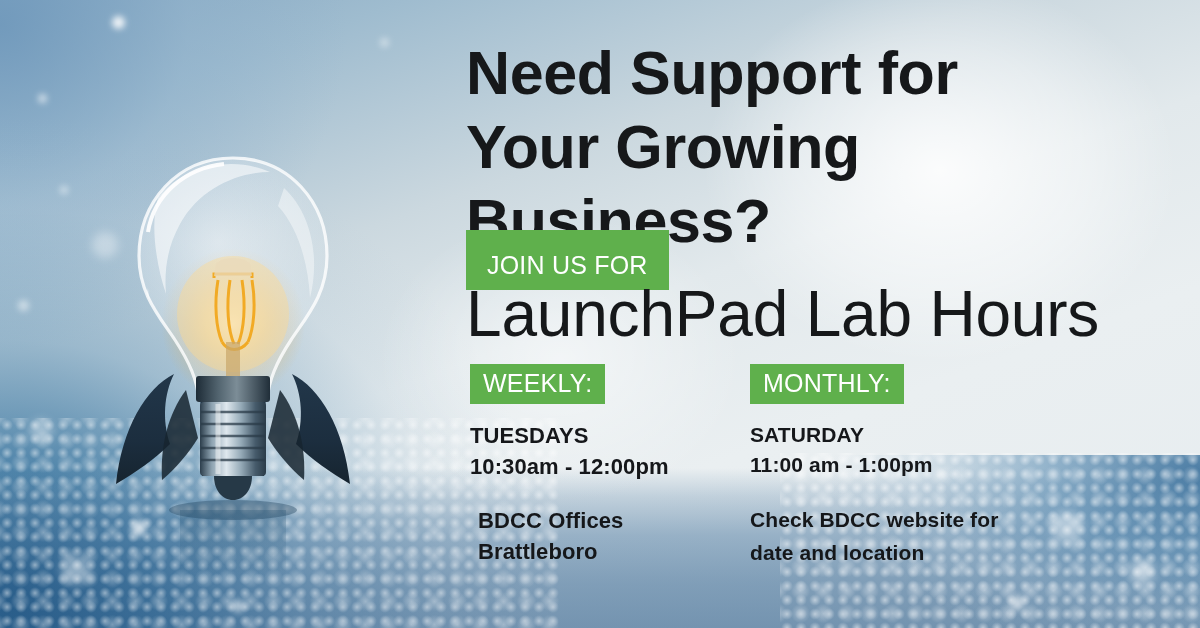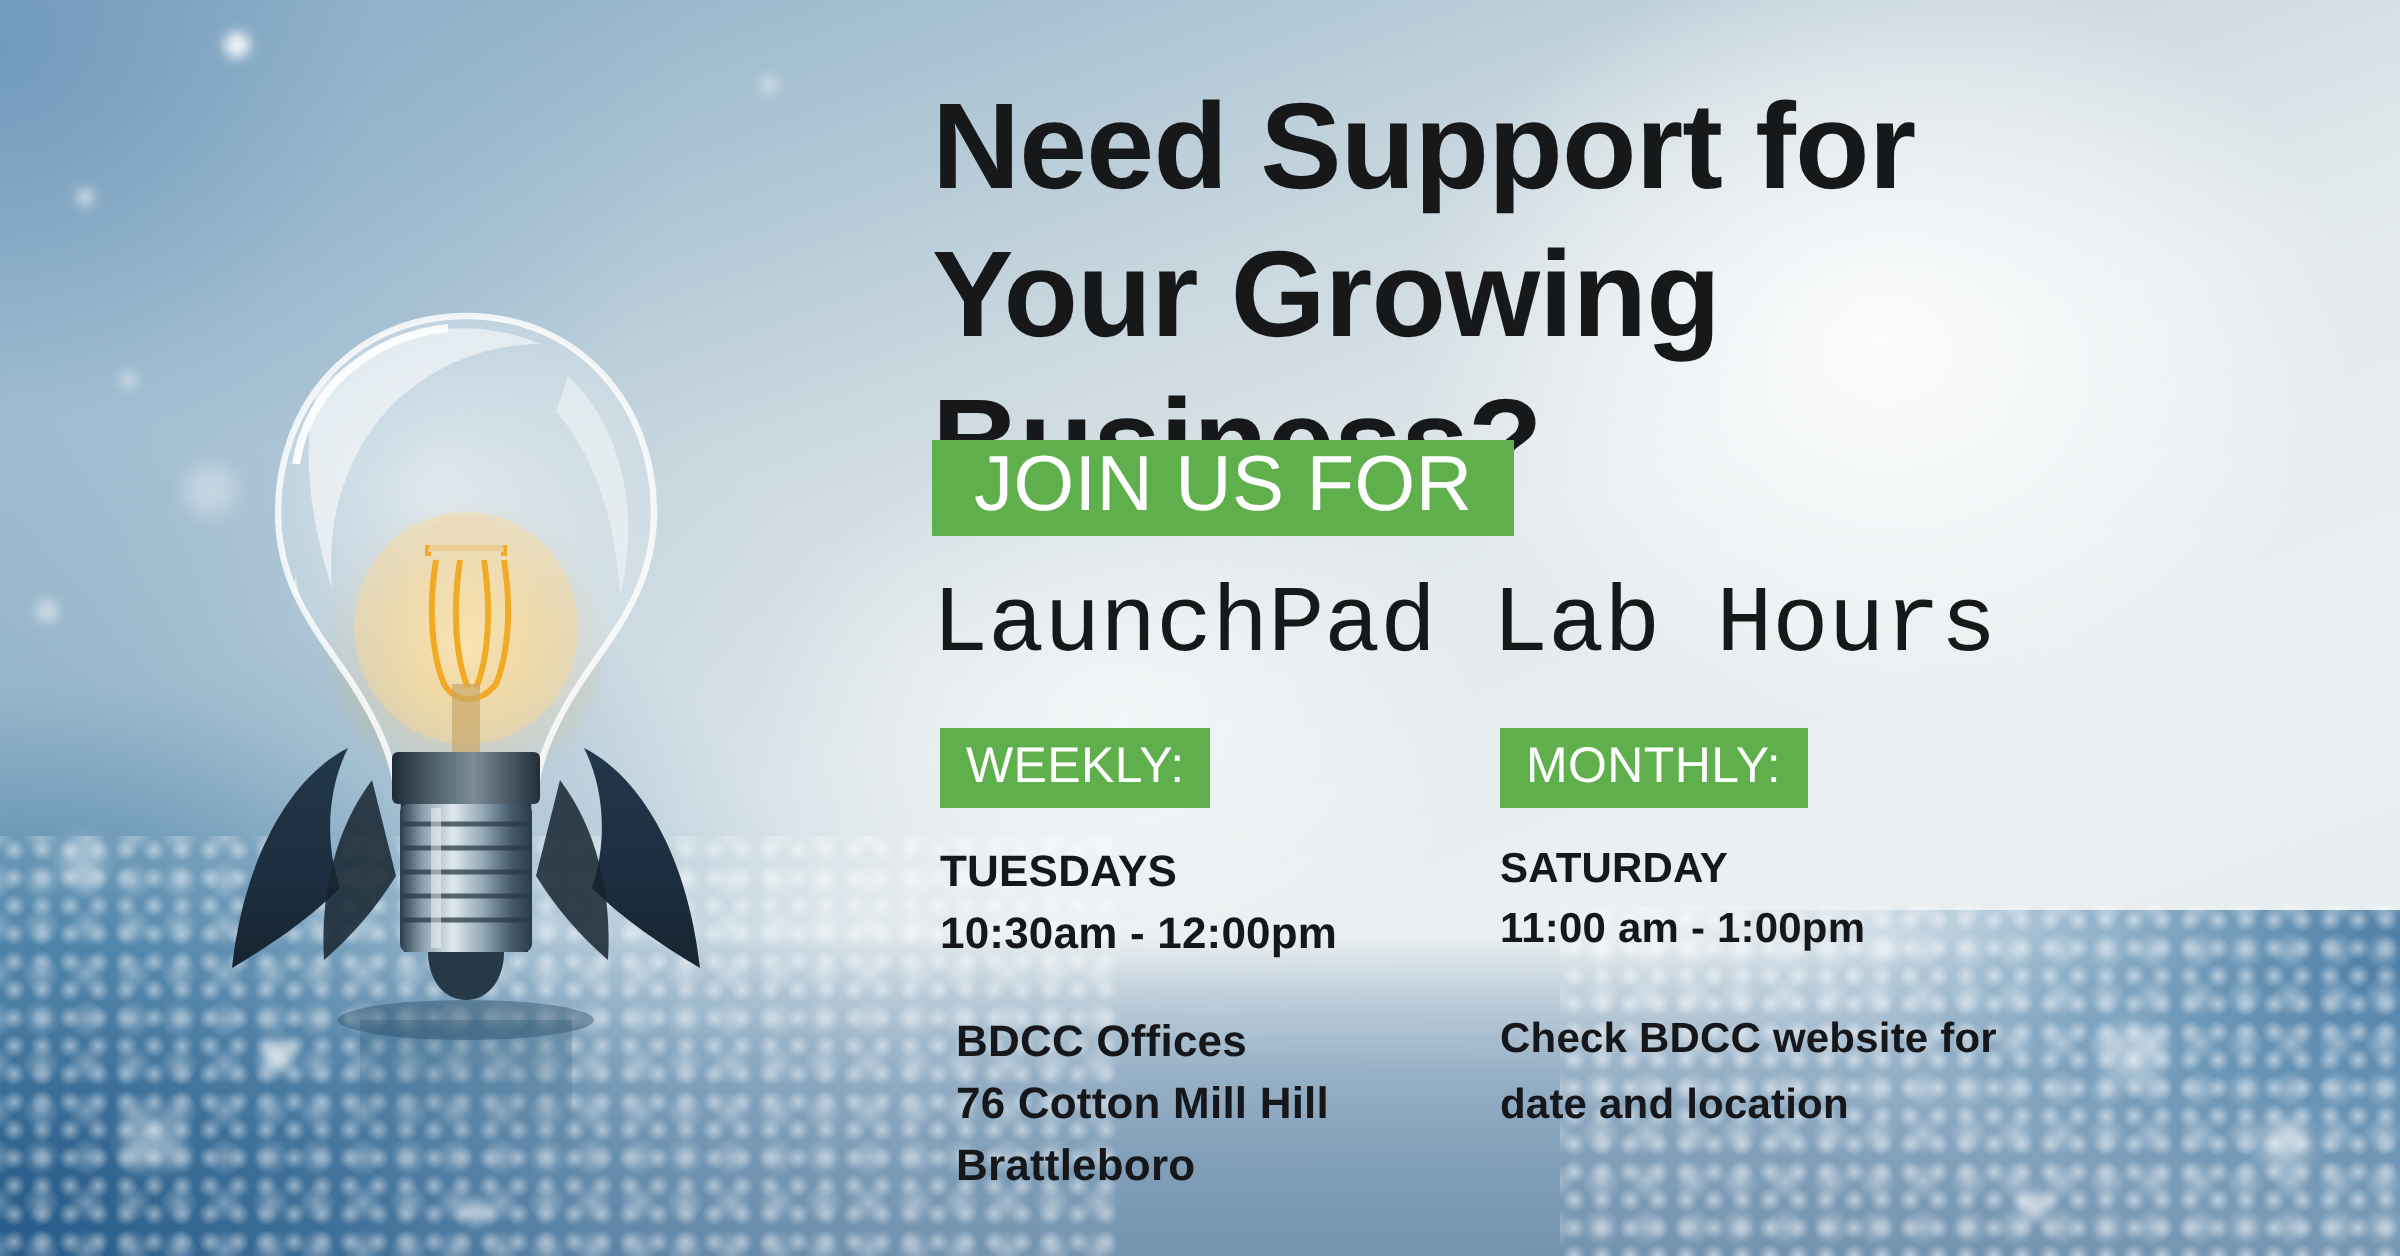"JOIN US FOR" .join-badge { font-size: 39px -> 25px; padding: 0 21px 2px 21px -> 12px 21px 2px 21px; top: 220px -> 230px }
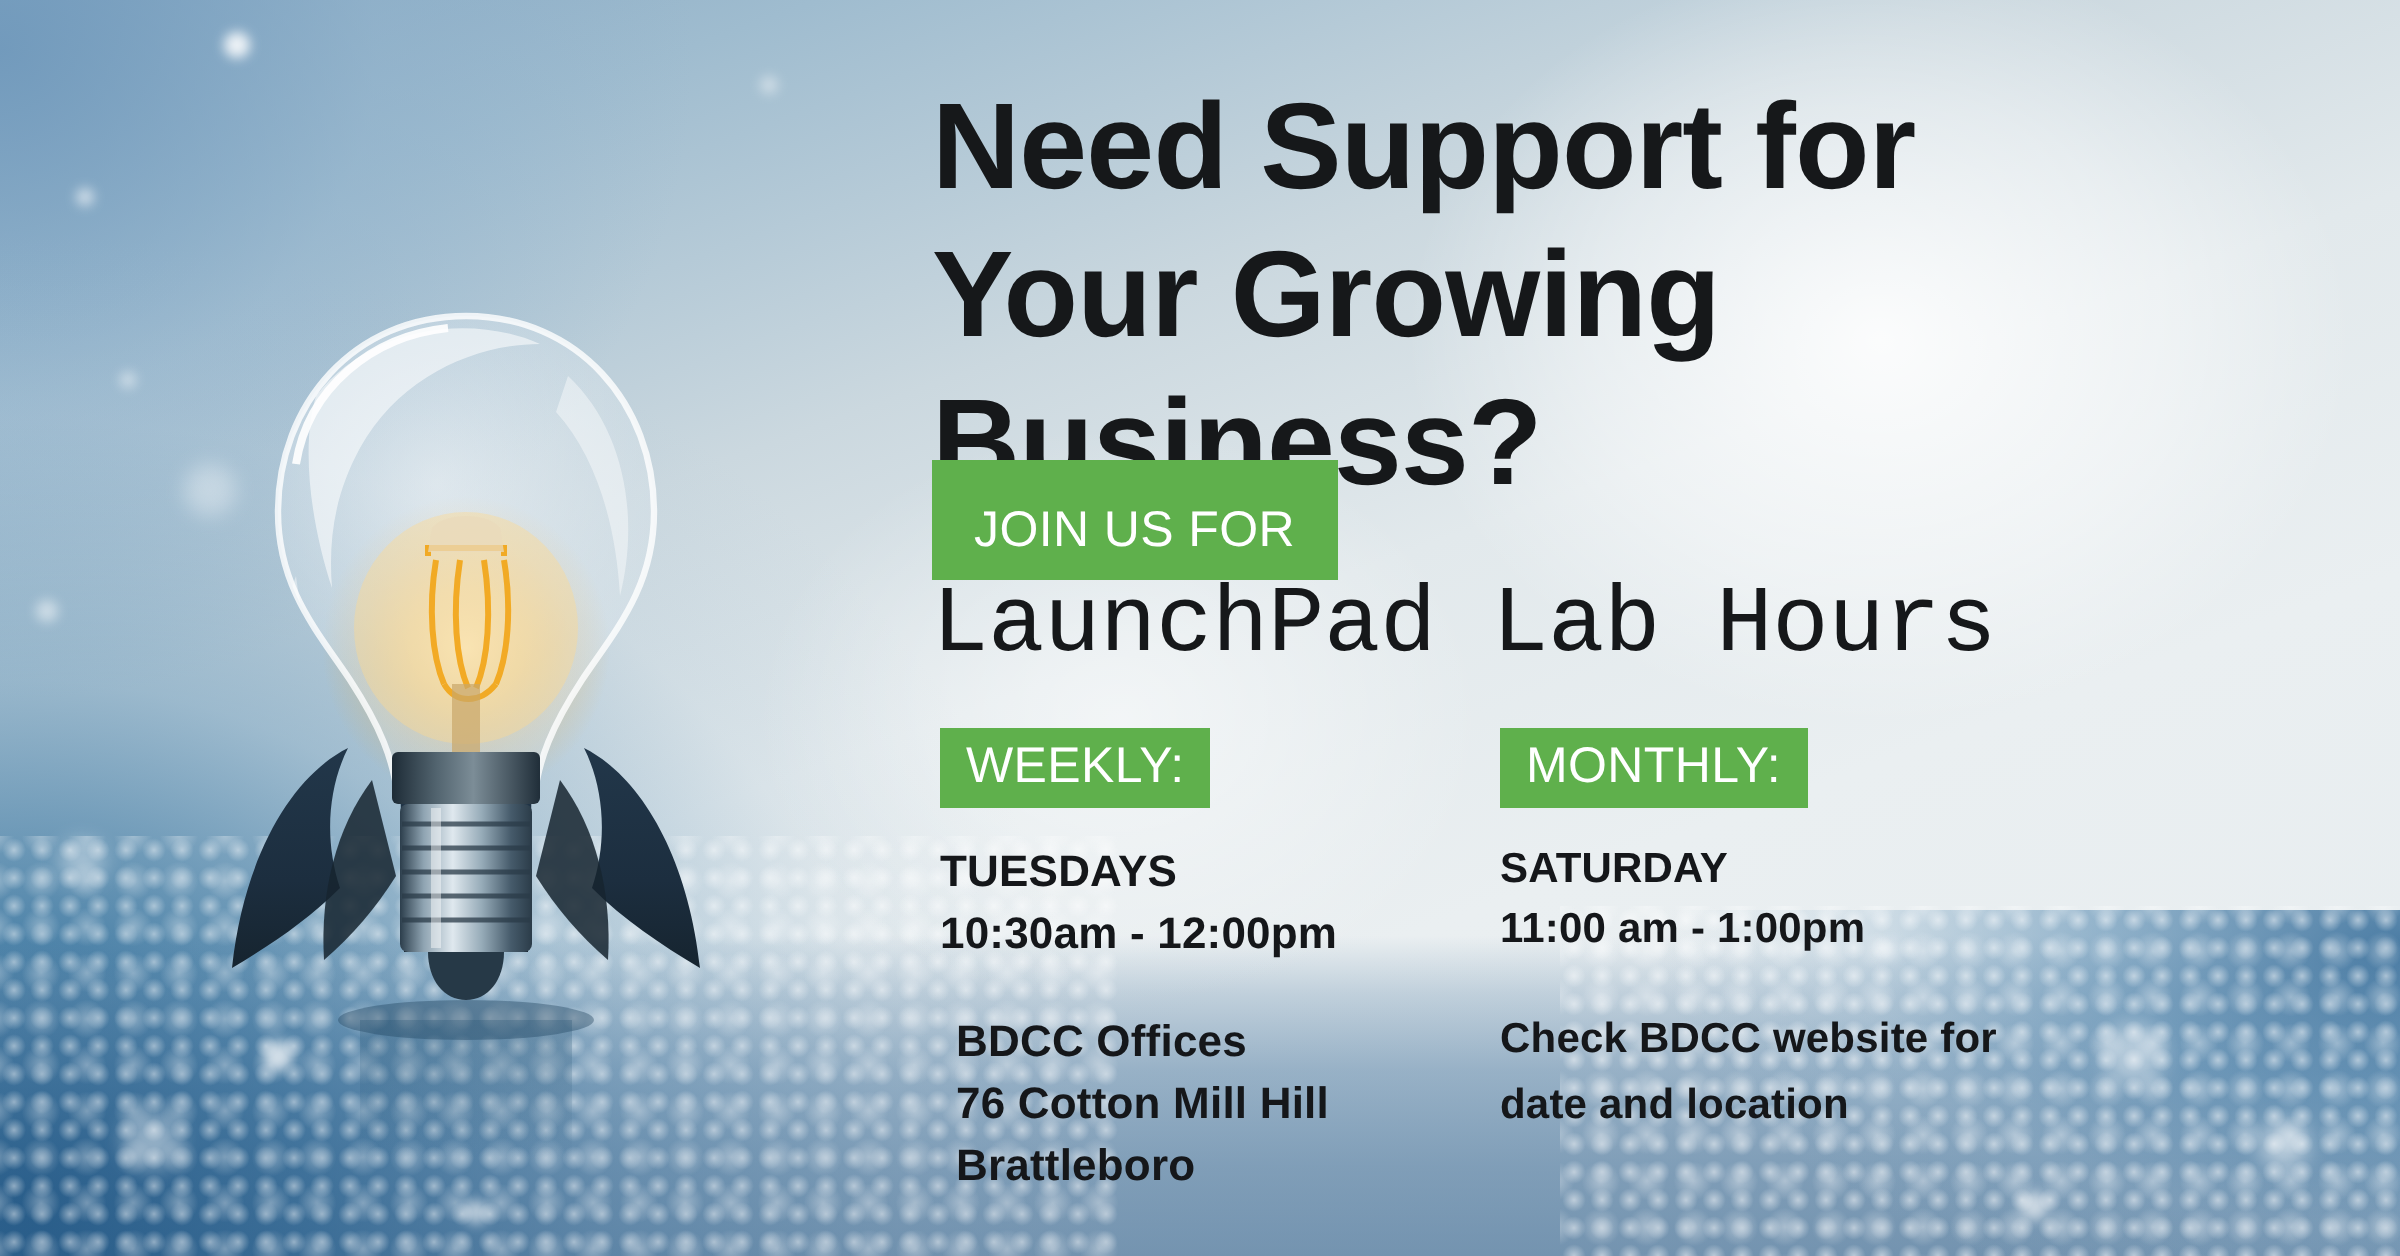"LaunchPad Lab Hours" .subhead { font-family: Liberation Mono, monospace -> none; font-size: 47px -> 64px }
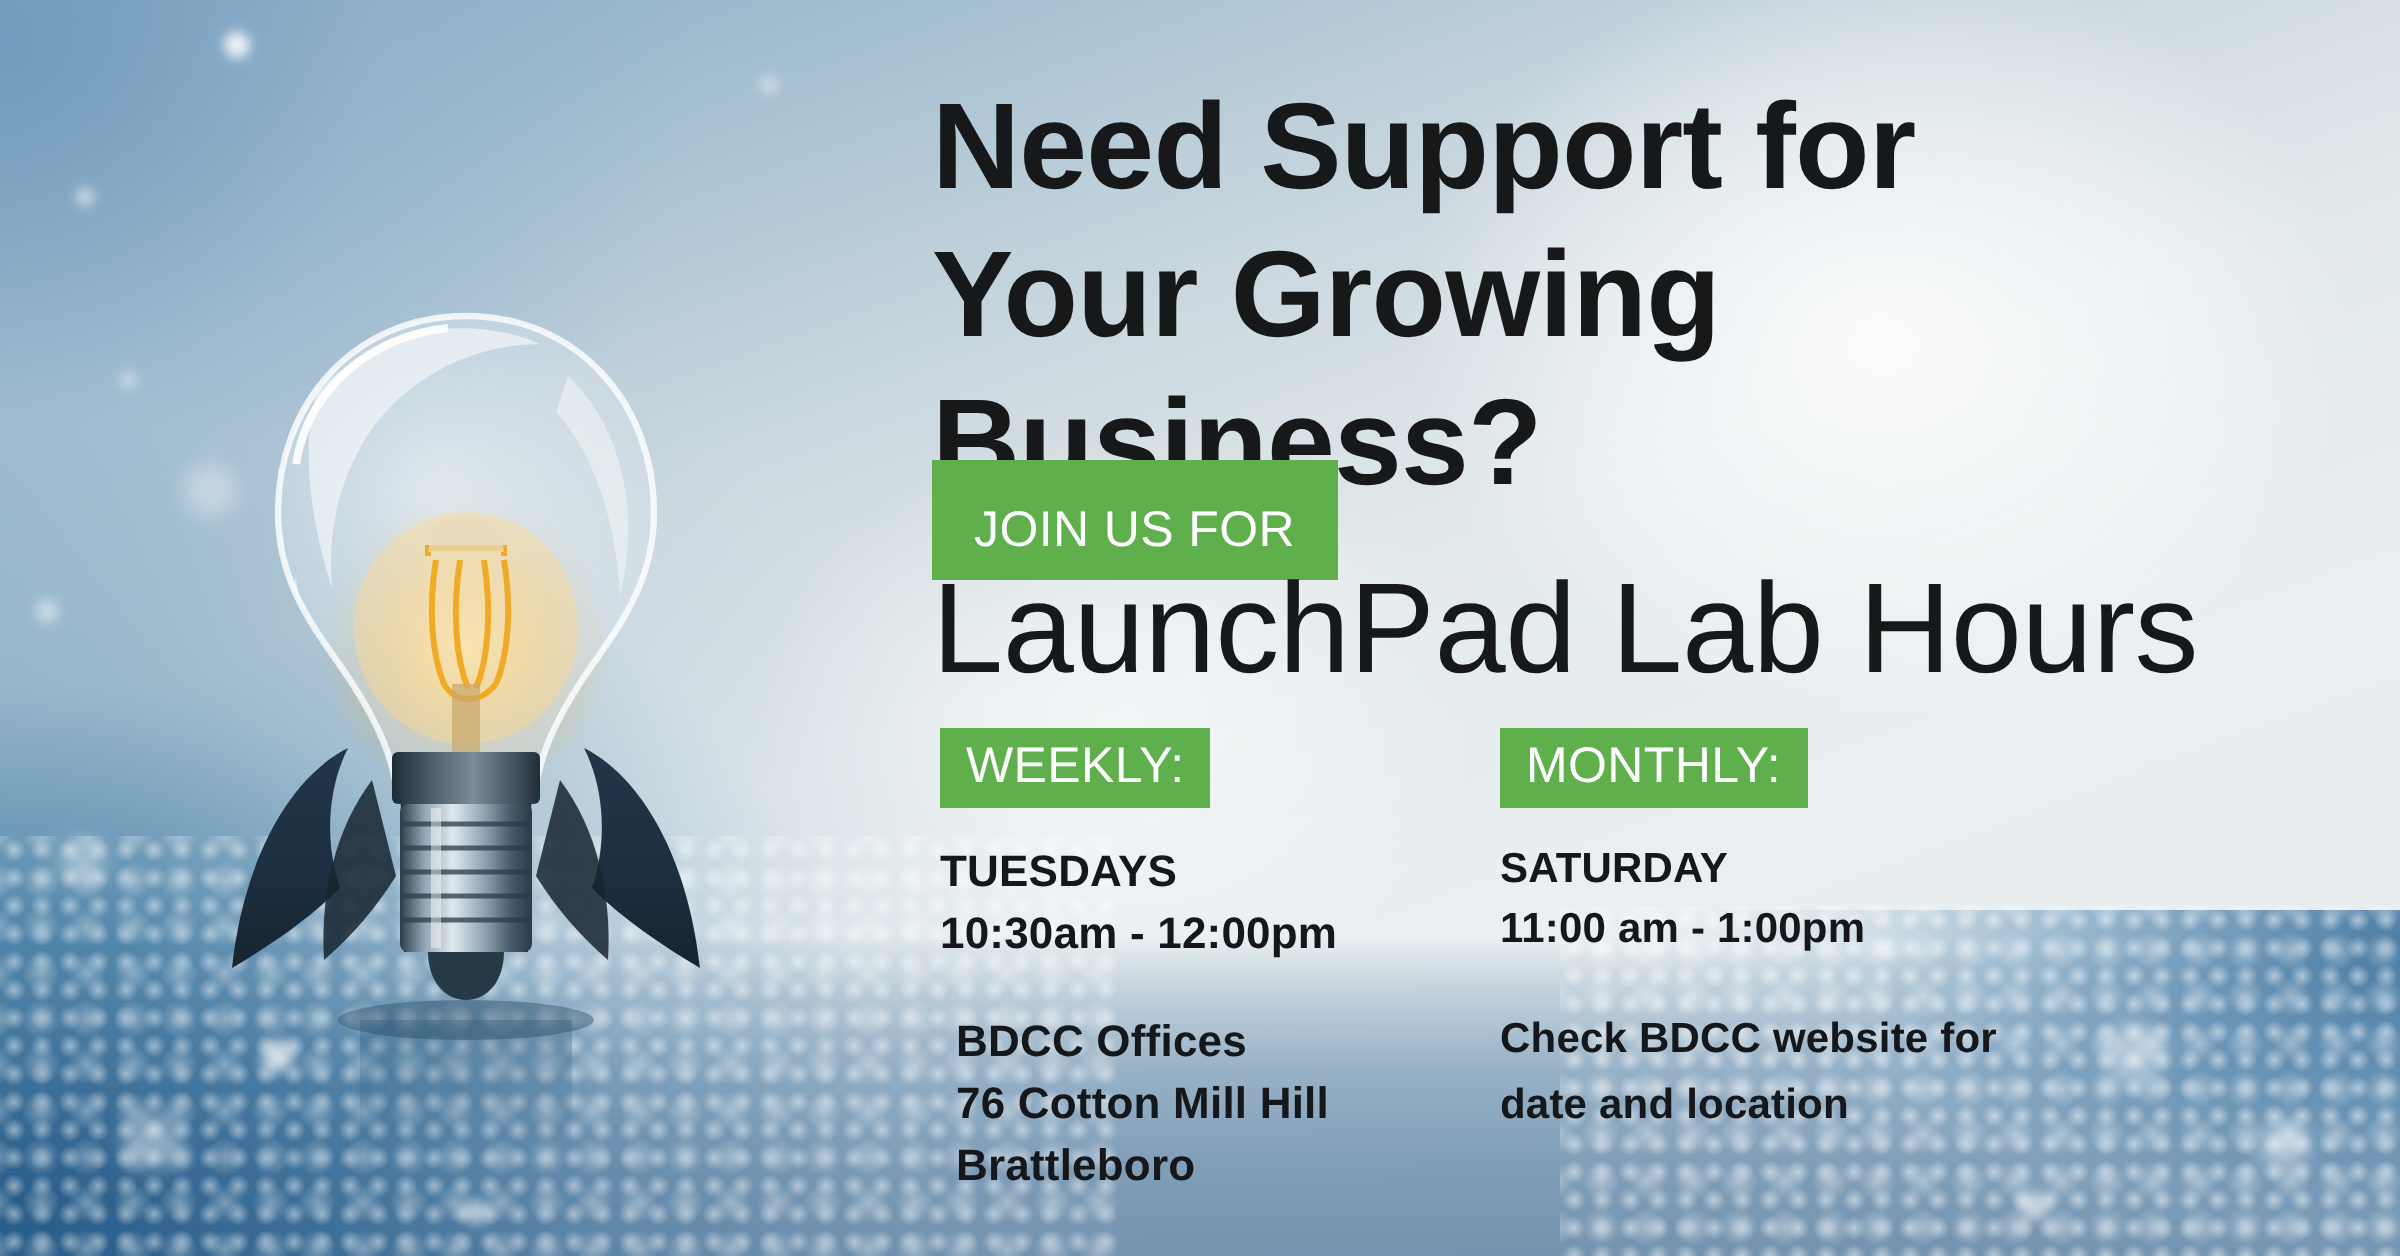"76 Cotton Mill Hill" div.row-reg { html: <div>76 Cotton Mill Hill</div> -> none }
